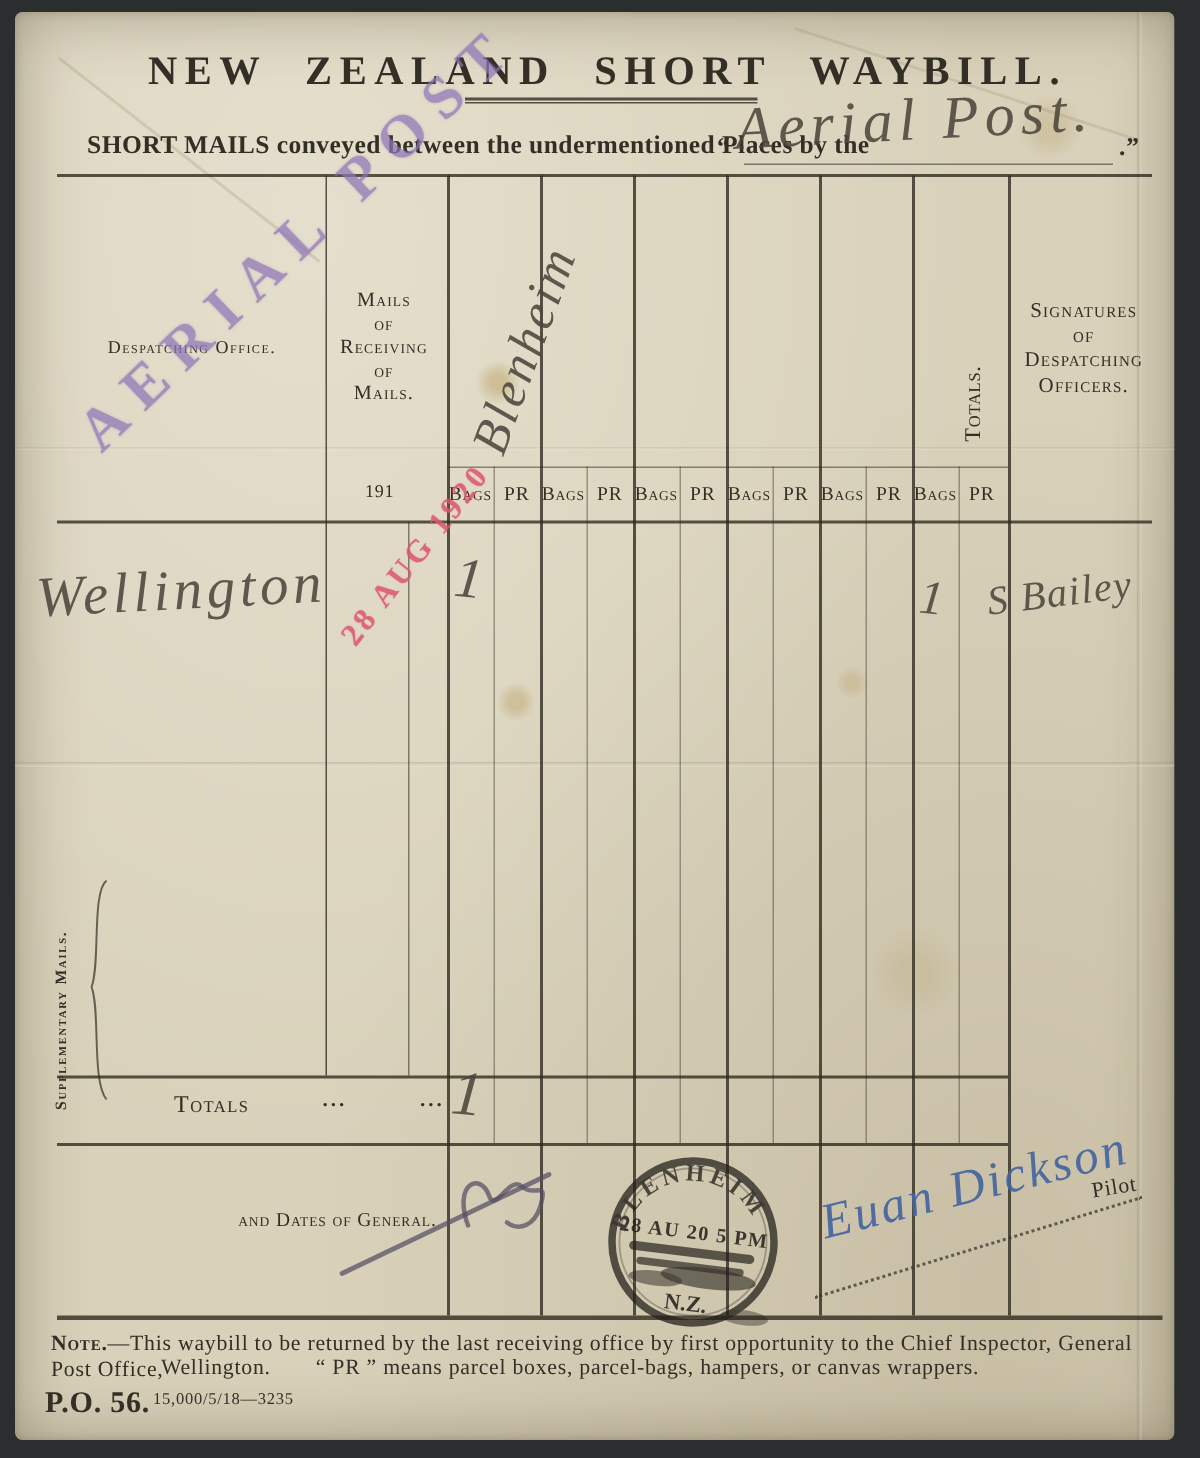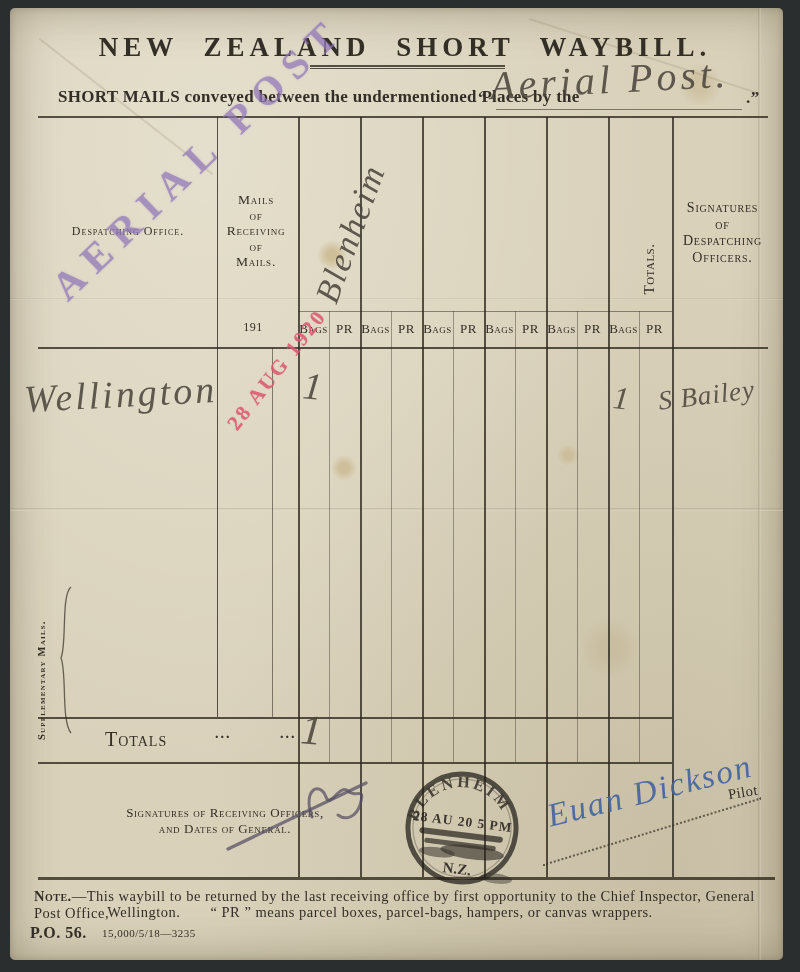"Totals" div.printed { font-size: 20px -> 16px; left: 95px -> 106px }
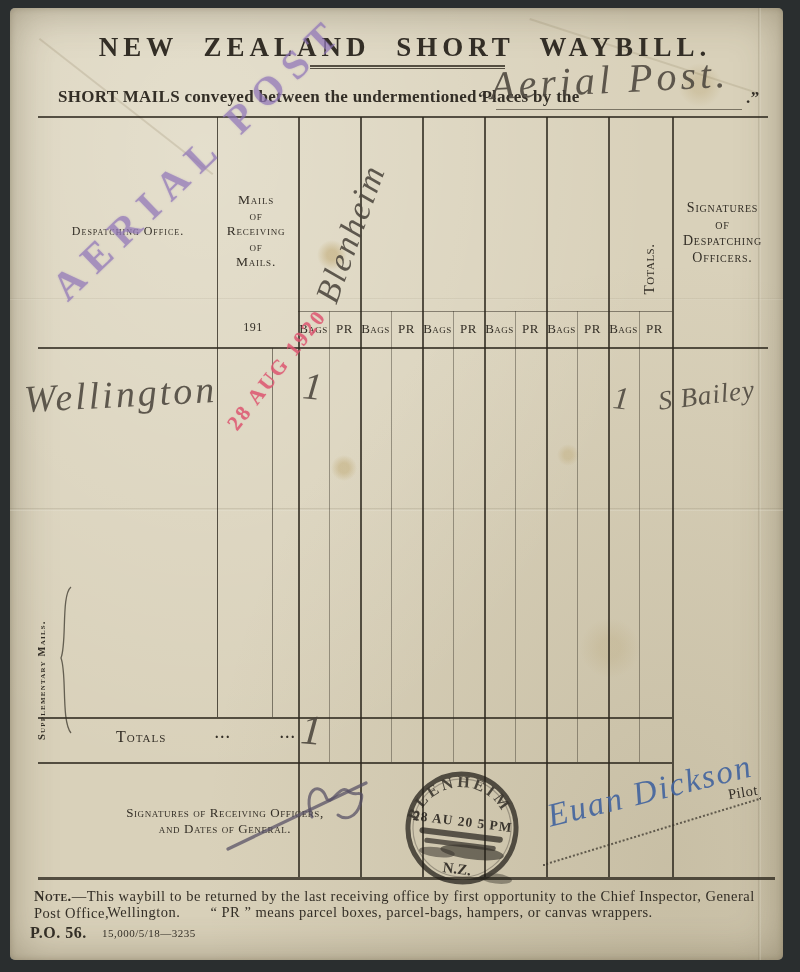"Signatures of Receiving Officers," div { html: <div>Signatures of Receiving Officers,</div> -> none }
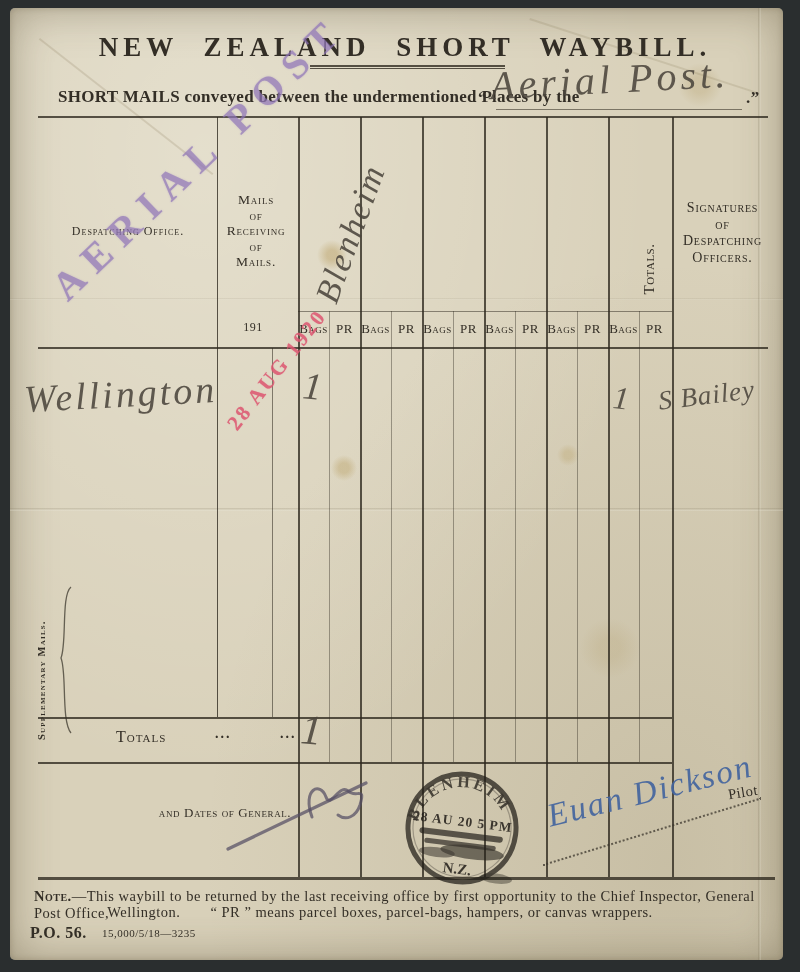"P.O. 56." div.printed { font-size: 16px -> 20px }
